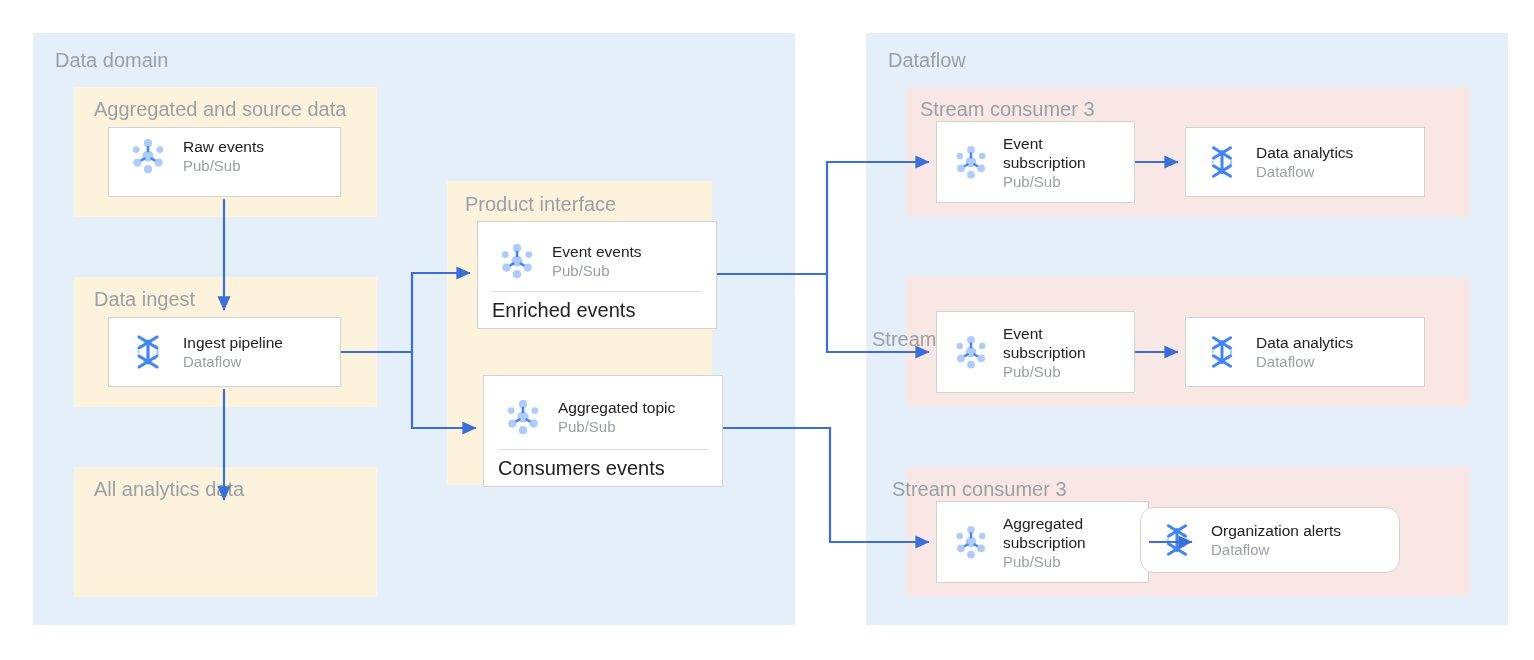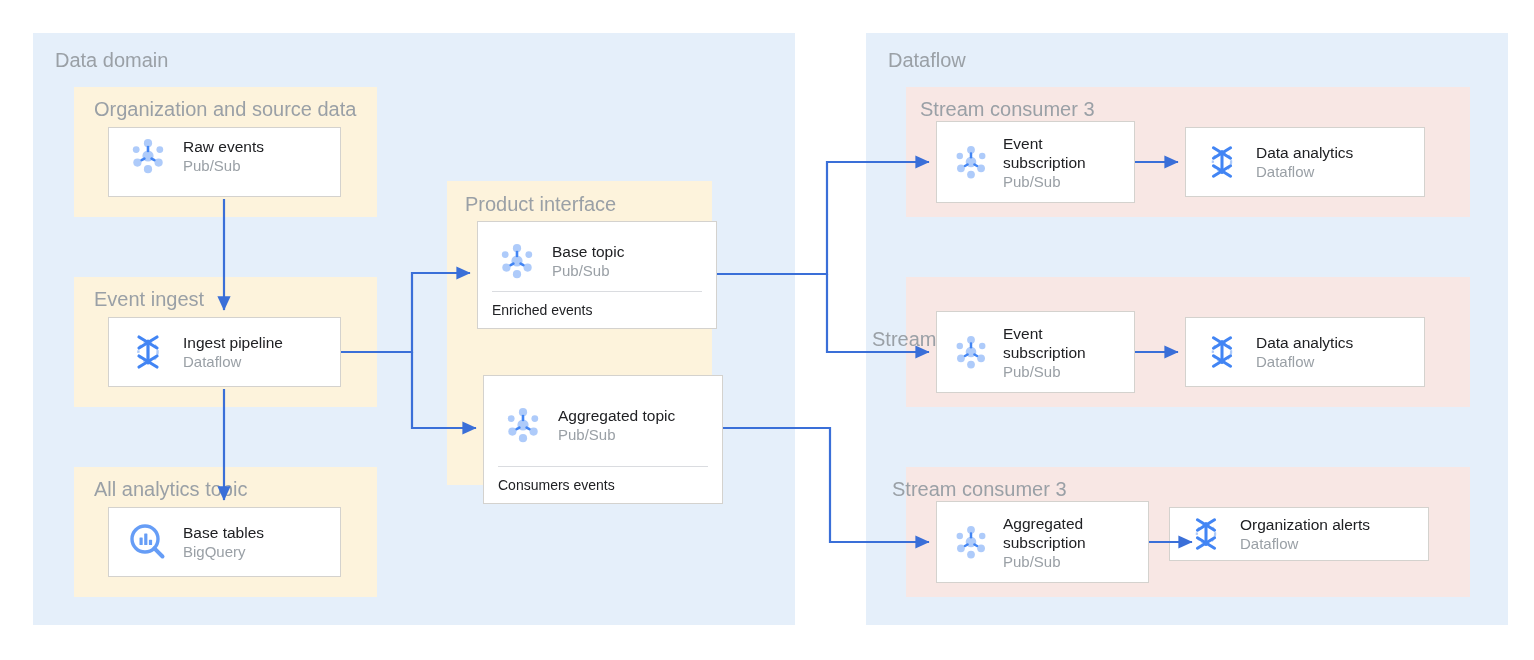"Organization and source data" div.group-title { text: Organization -> Aggregated }
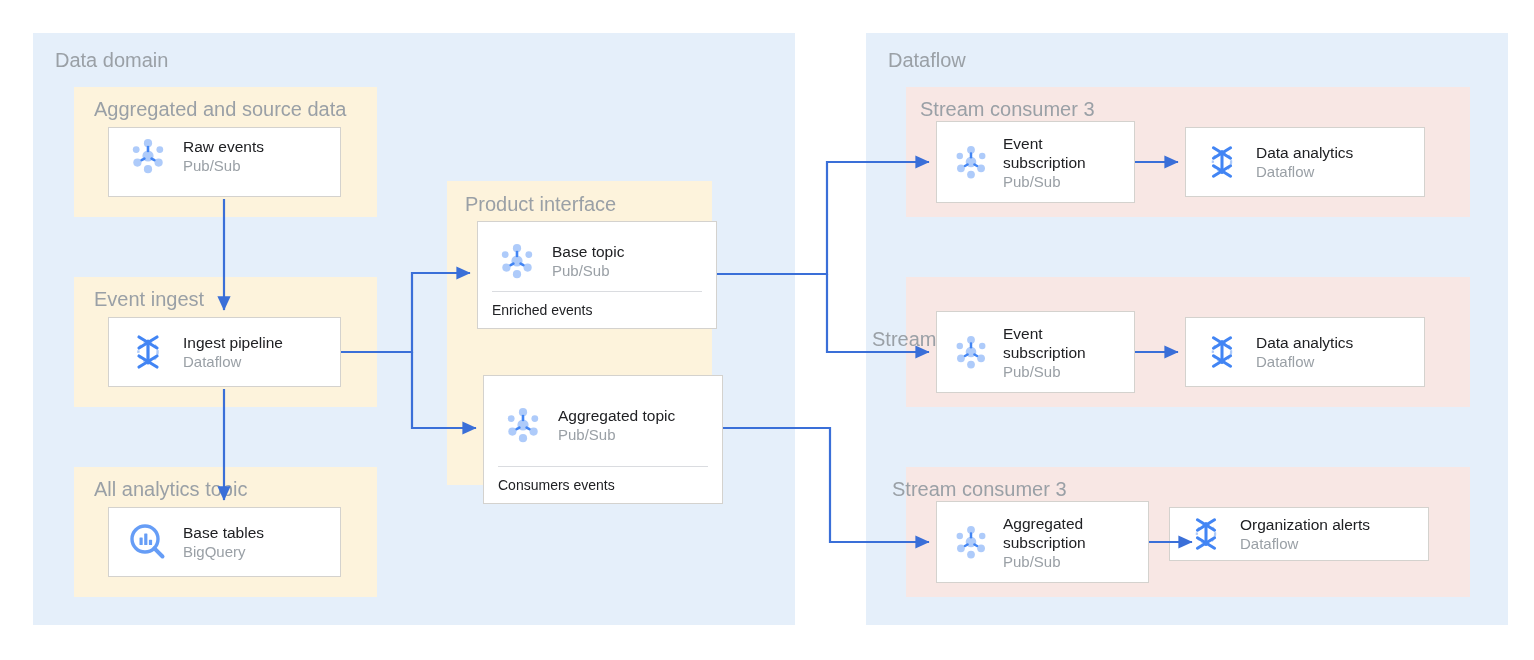"Base topic" span.card-title { text: Base topic -> Event events }
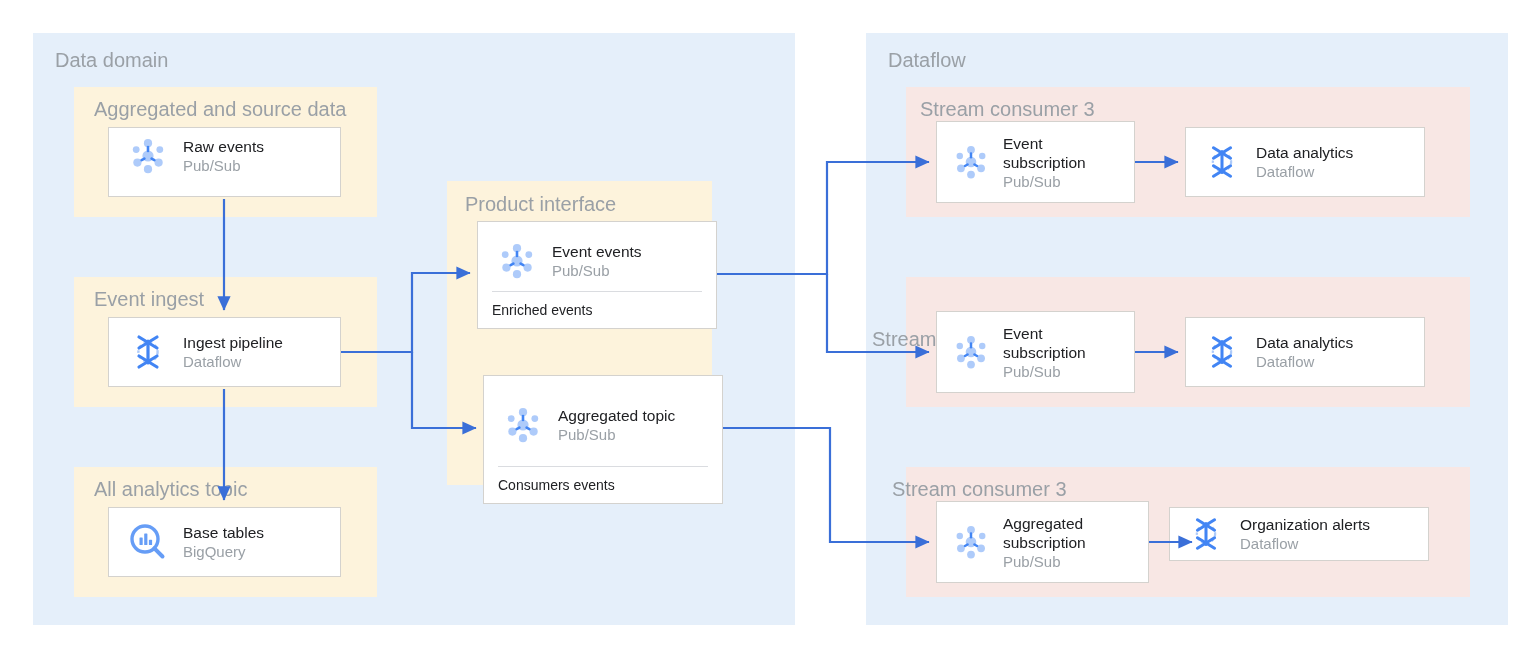"Event ingest" div.group-title { text: Event -> Data }
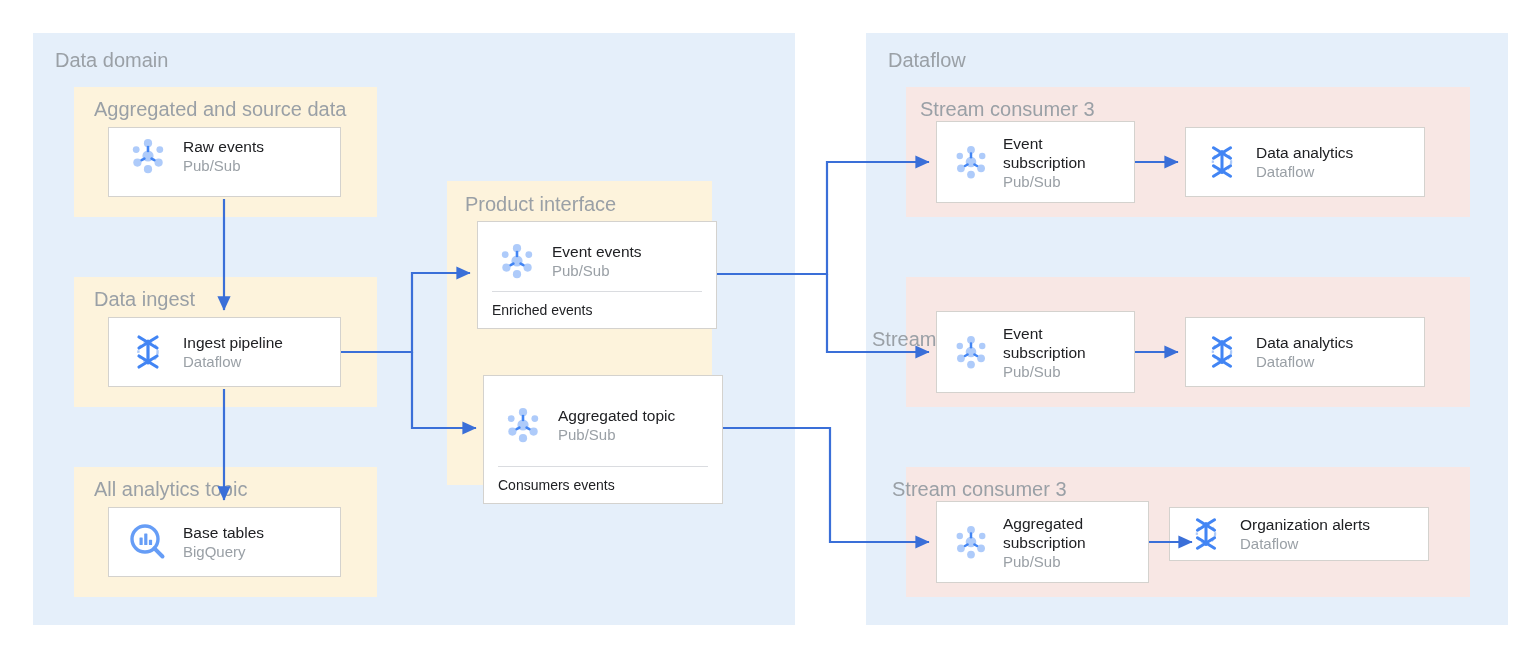"Enriched events" .card-footer { font-size: 14px -> 20px }
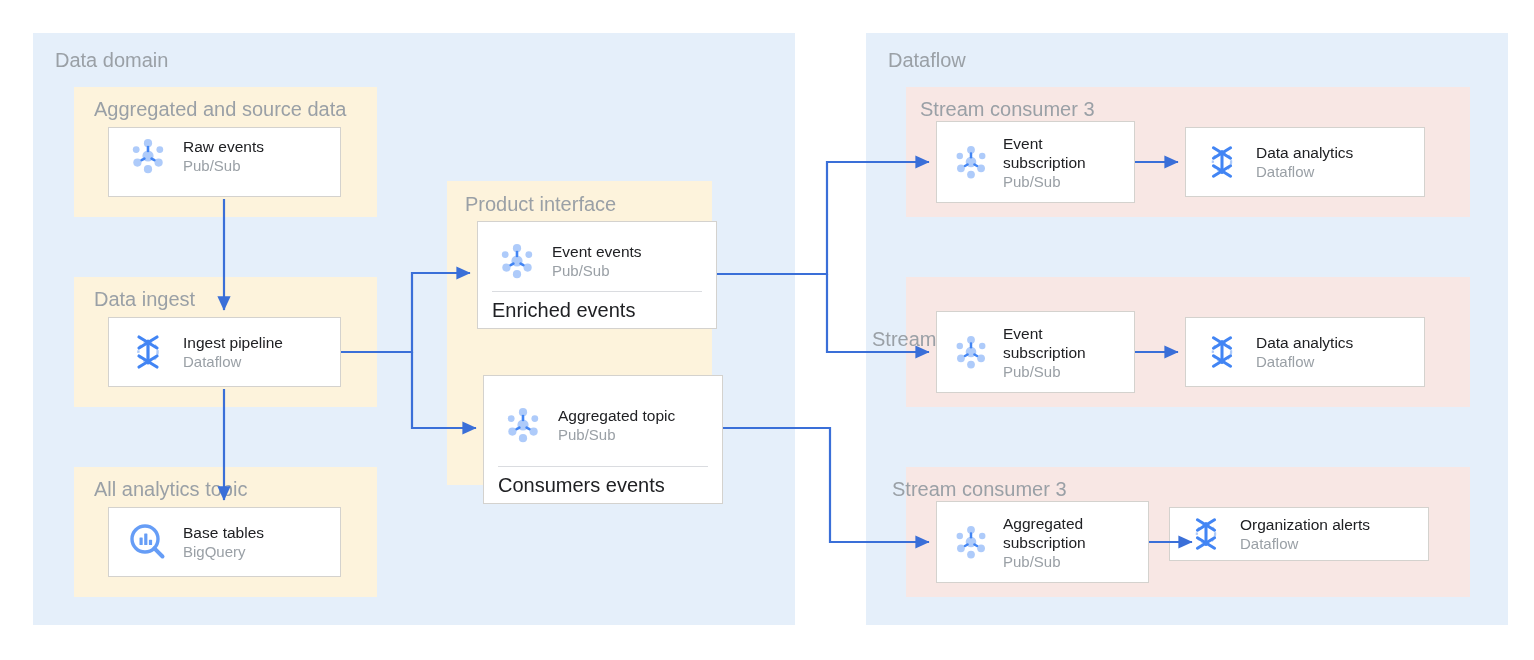"Aggregated topic" div.card { height: 129px -> 112px }
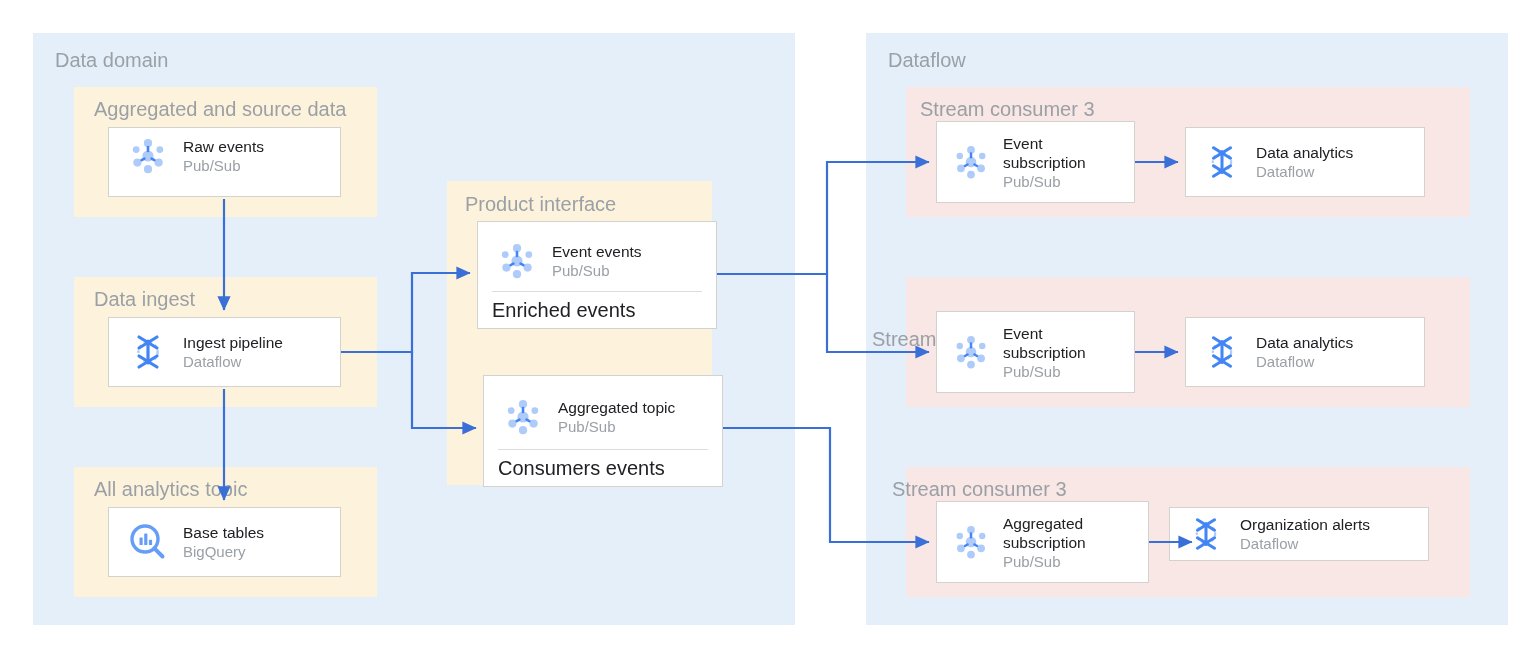"All analytics topic" div.group-title { text: topic -> data }
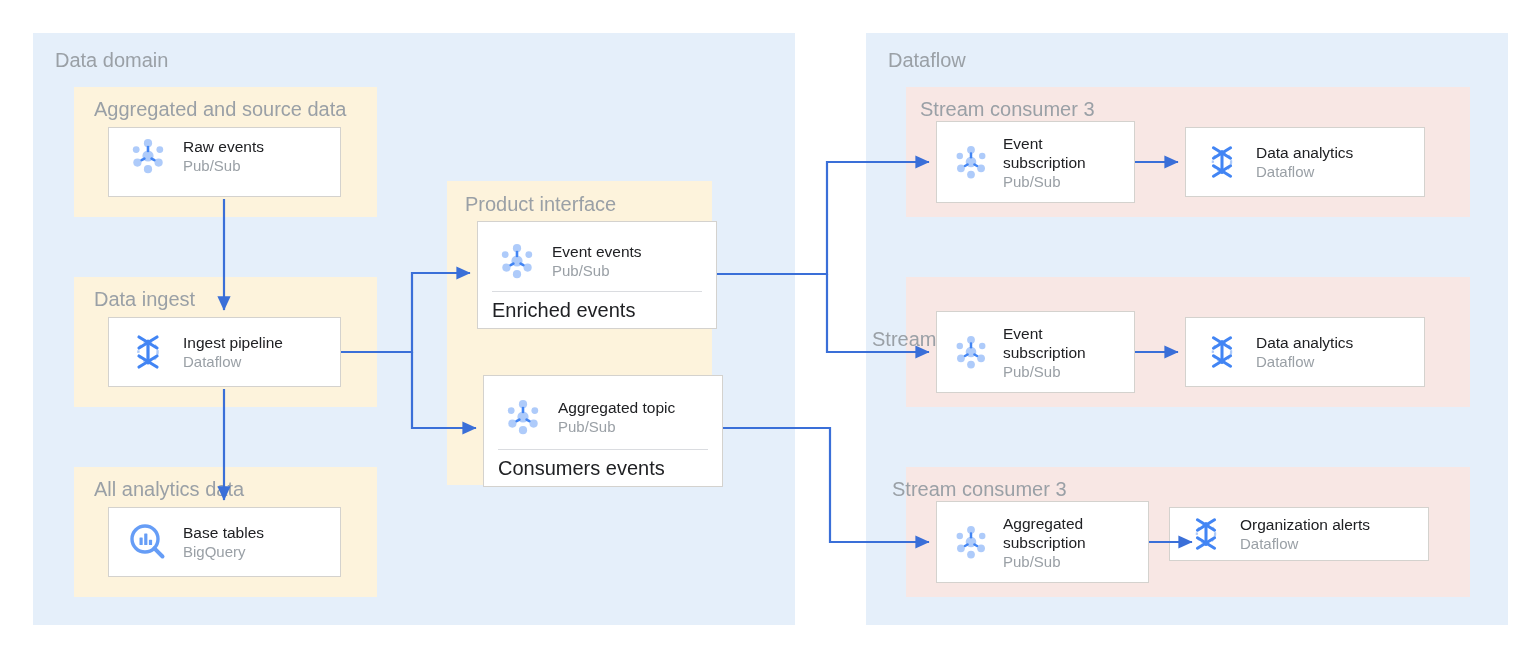"Base tables" div.card { html: <div> <div> <span> <svg> <circle></circle> <g> <rect></rect> <rect></rect> <rect></rect> </g> <line></line> </svg> </span> <span> <span>Base tables</span> <span>BigQuery</span> </span> </div> </div> -> none }
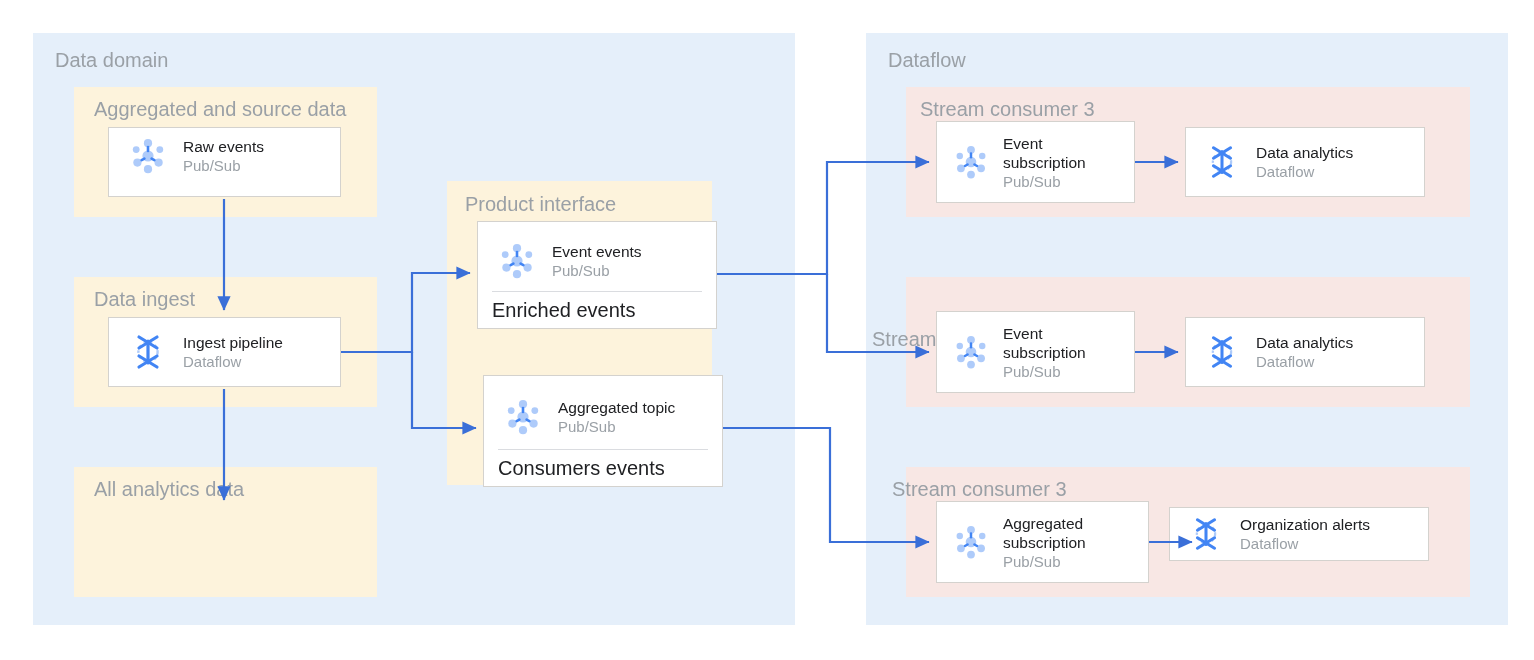"Organization alerts" div.card { border-radius: none -> 14px; height: 54px -> 66px; left: 1169px -> 1140px }
